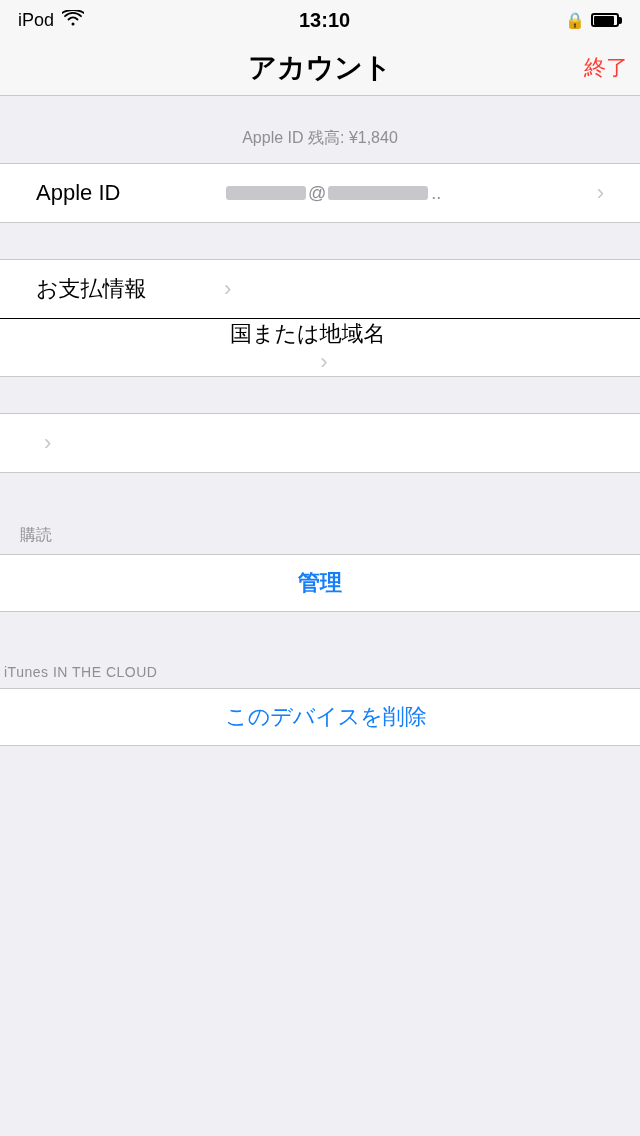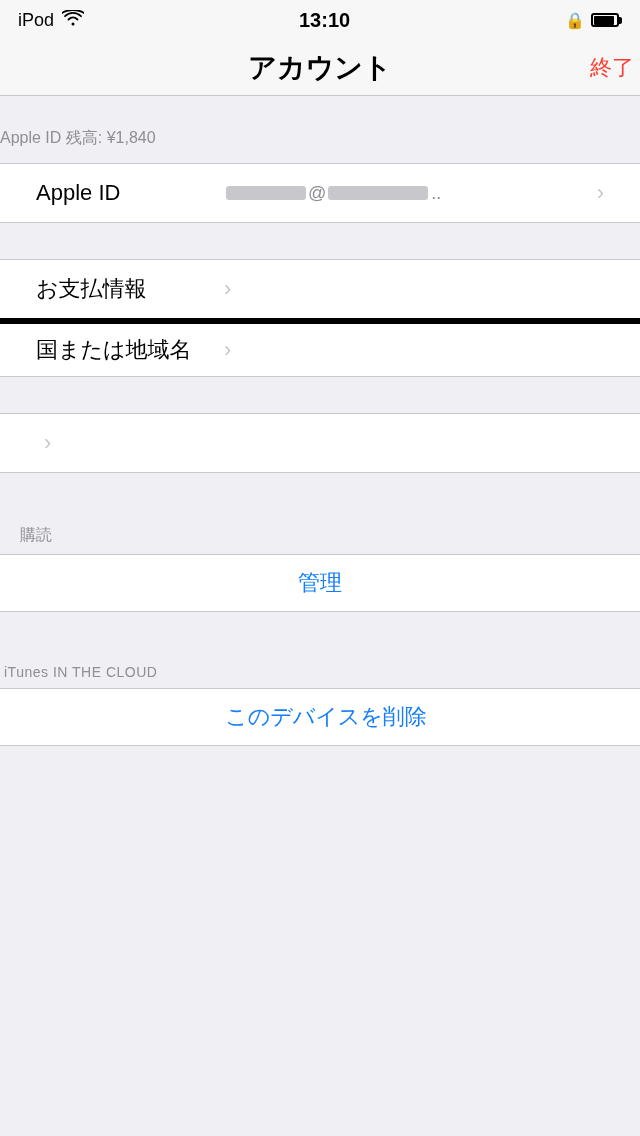"終了" .nav-done { right: 6px -> 12px }
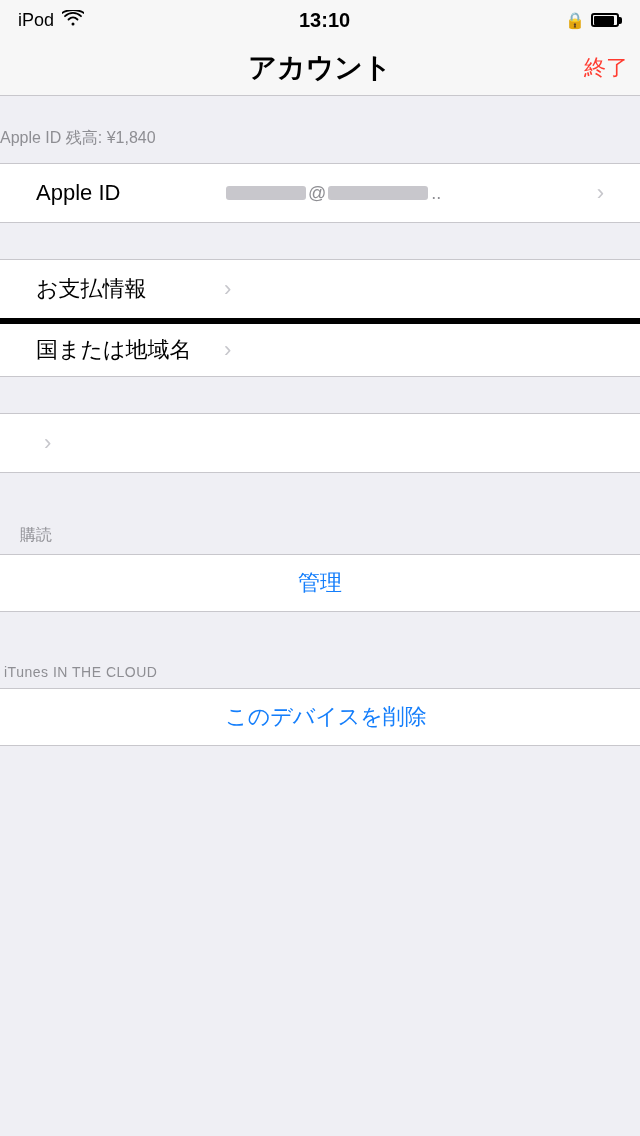"Apple ID 残高: ¥1,840" .balance-row { text-align: left -> center }
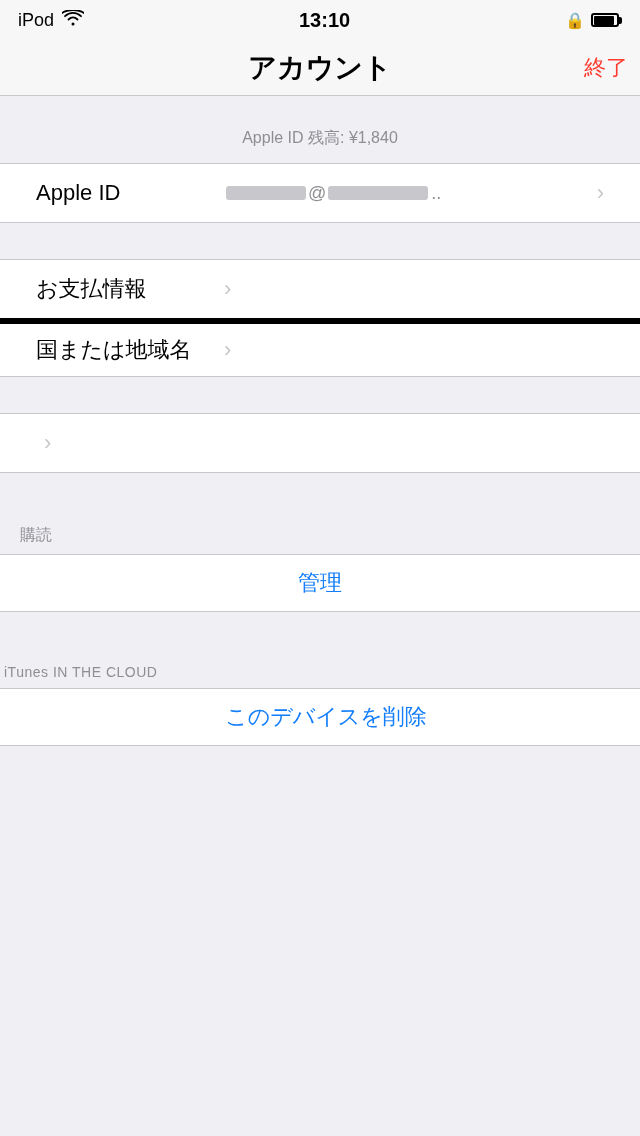"国または地域名" .table-row + .table-row { border-top: 6px solid #000000 -> 1px solid #000000; flex-direction: none -> column }
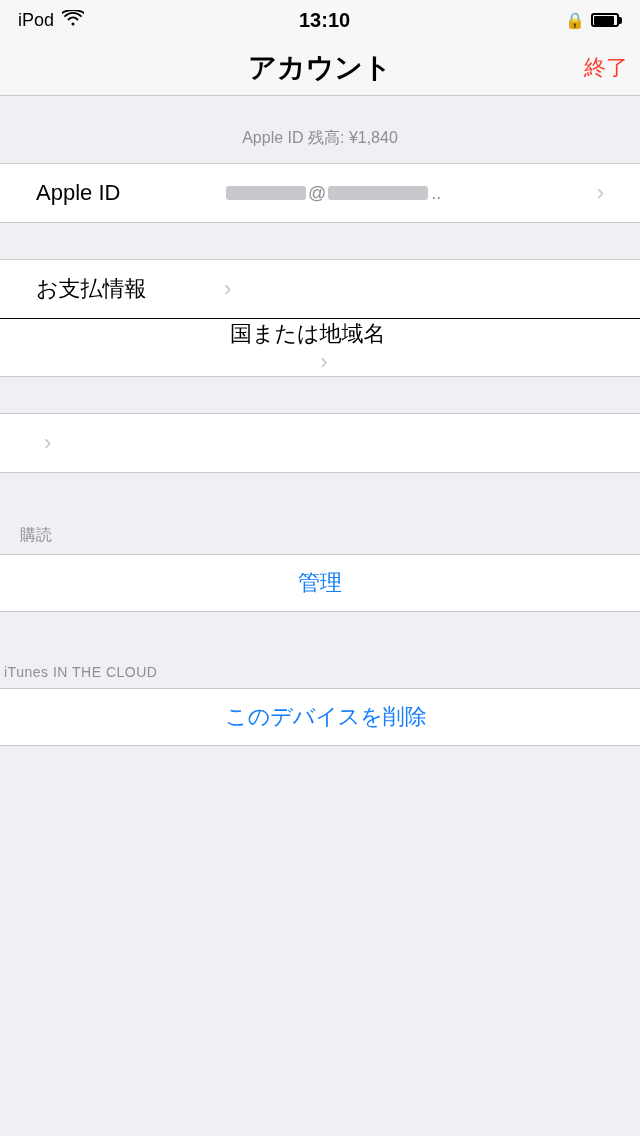"管理" .link-label { font-weight: 400 -> 700 }
